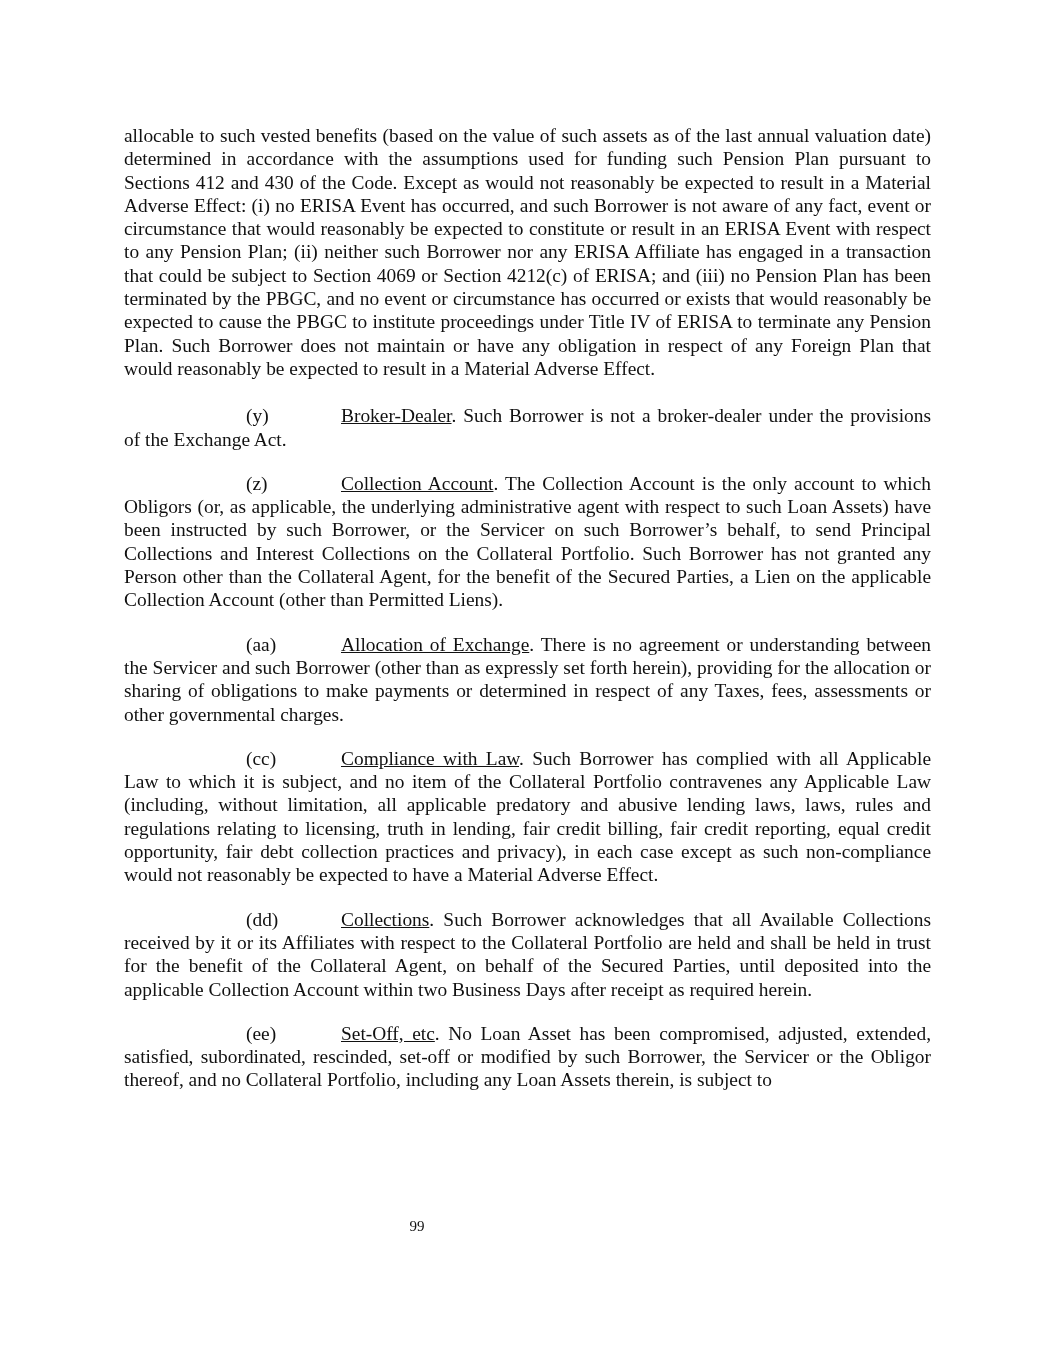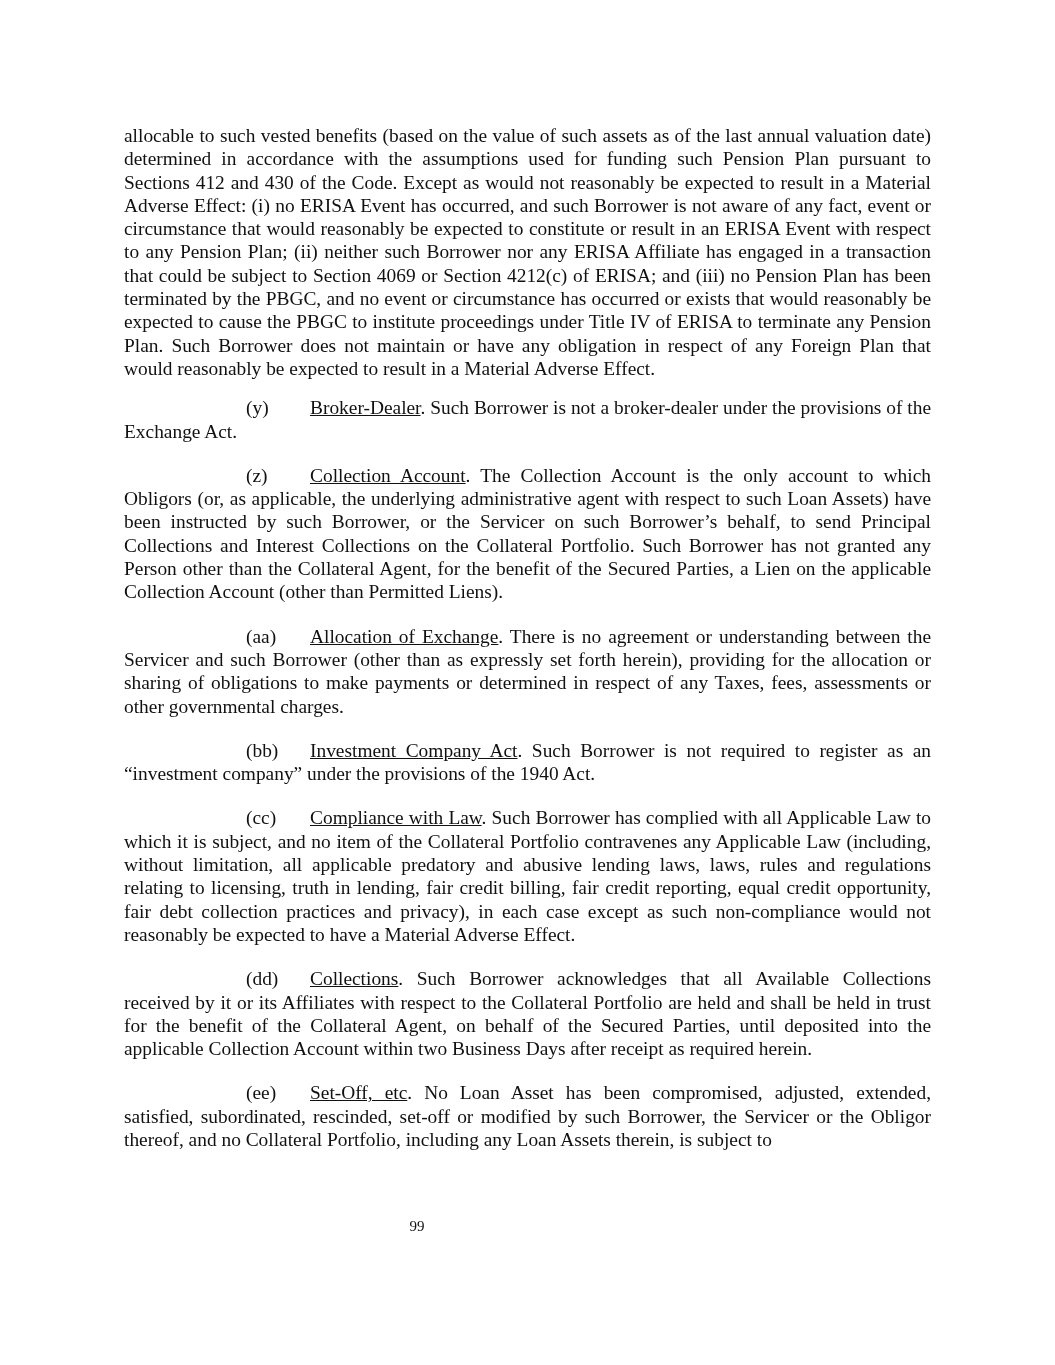"allocable to such vested benefits" .para-intro { margin-bottom: 16px -> 24px }
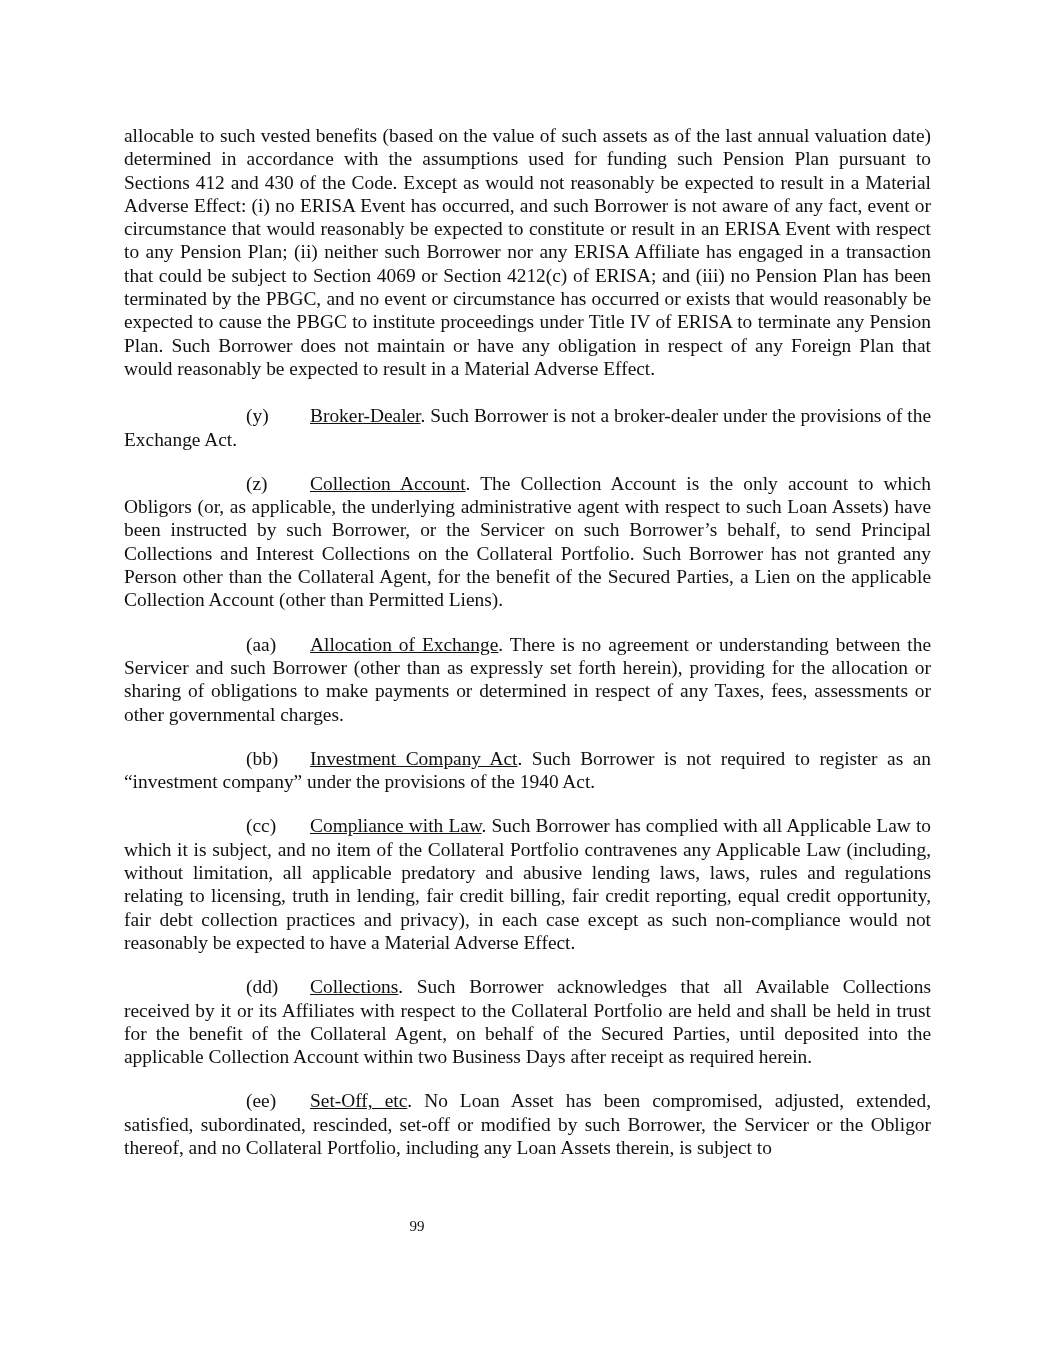"Broker-Dealer" .heading { margin-left: none -> 31px }
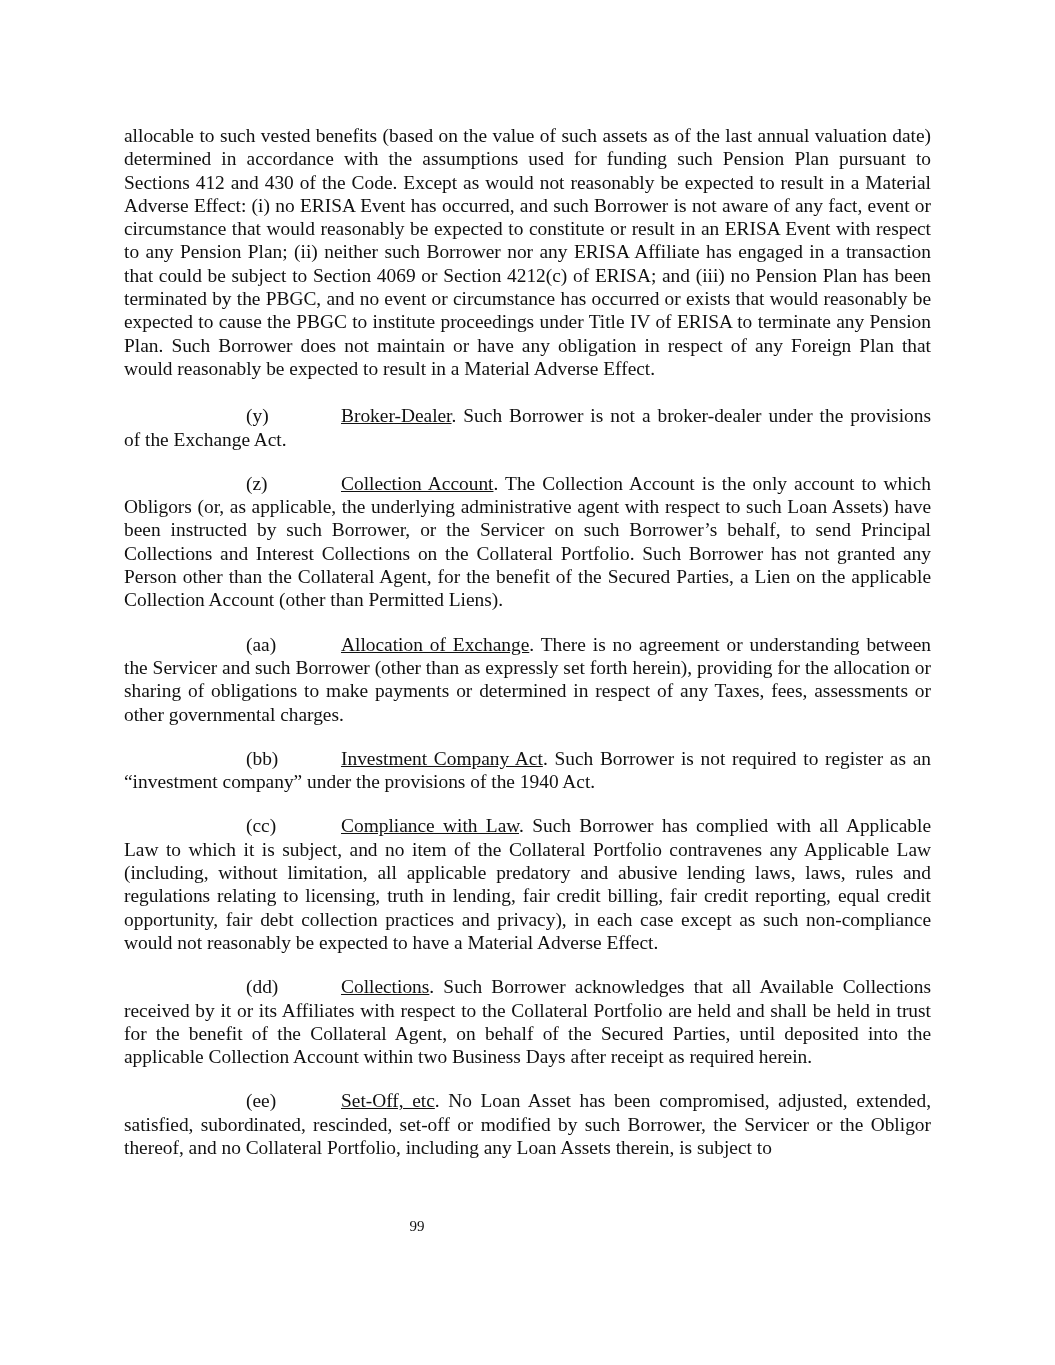"(bb) Investment Company Act. Such" p { html: <p><span>(bb)</span><span>Investment Company Act</span><span>. Such Borrower is not required to register as an “investment company” under the provisions of the 1940 Act.</span></p> -> none }
